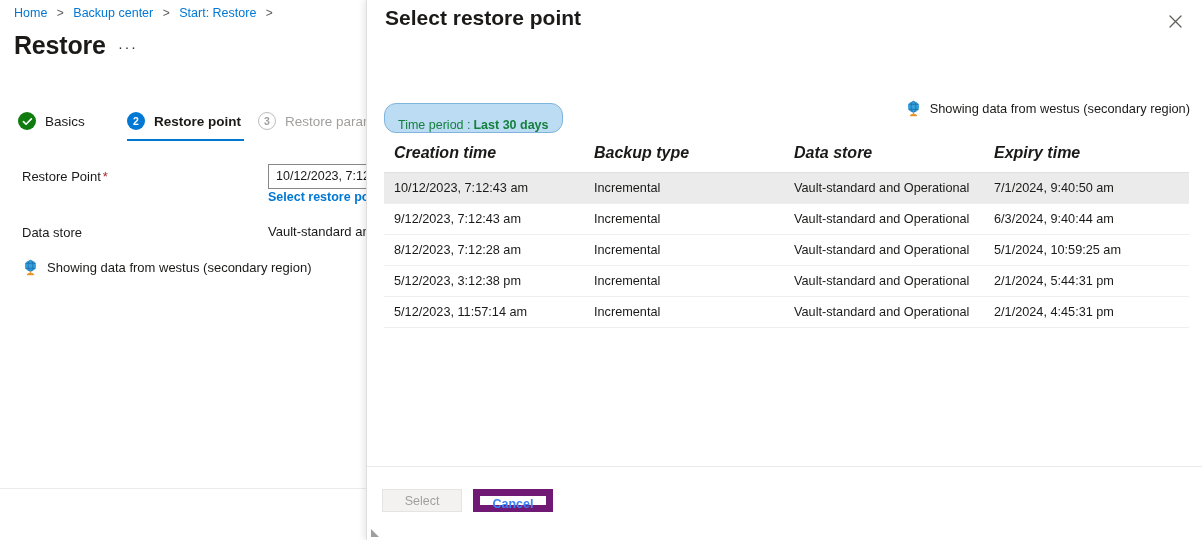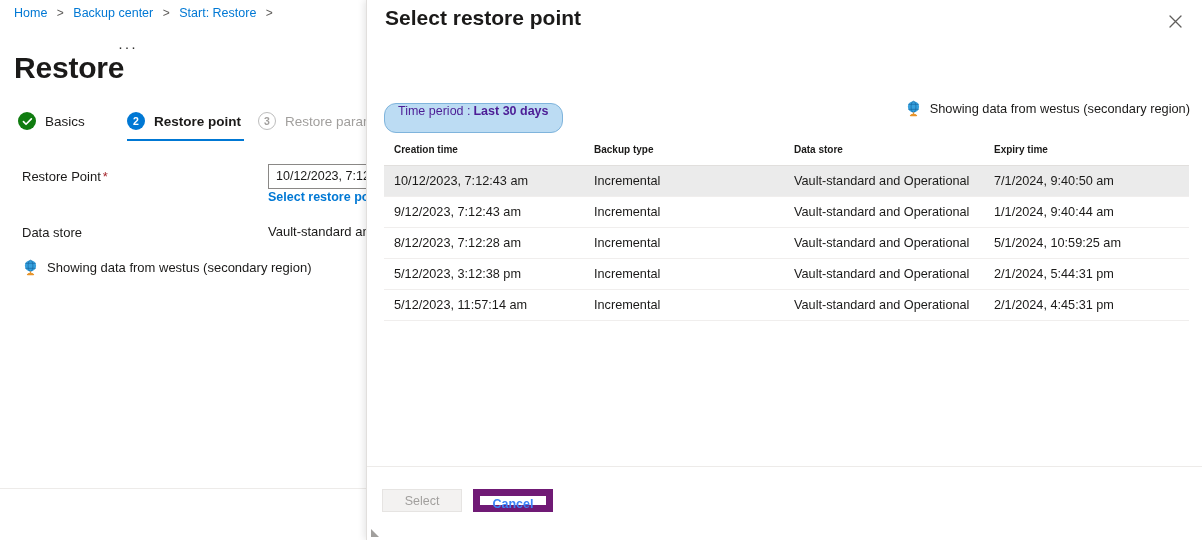"Restore" .page-title { font-size: 30px -> 25px; margin-top: 20px -> none }
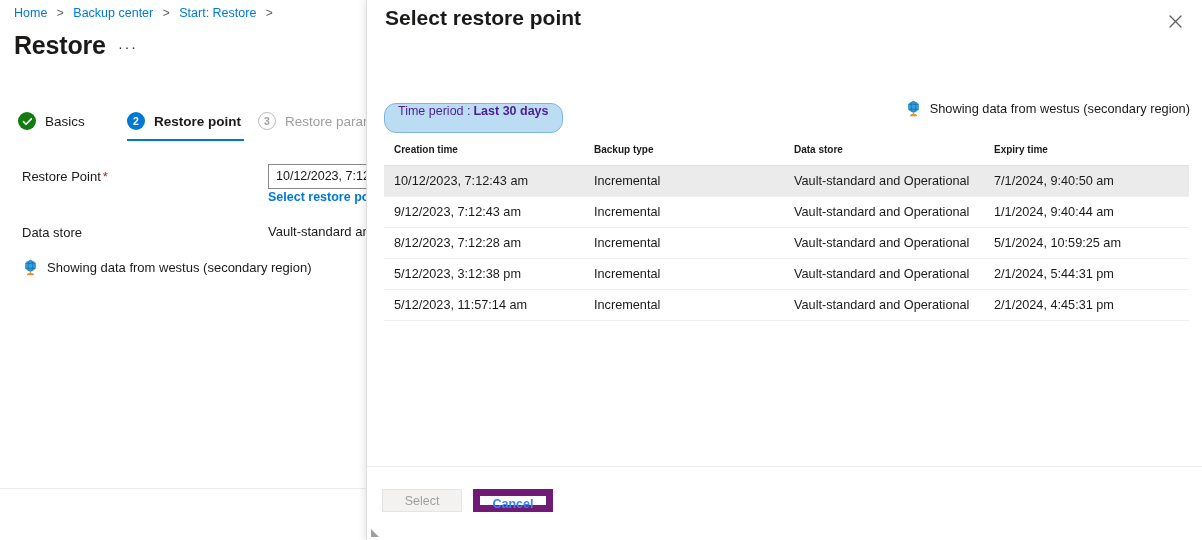"Time period :" .pill { align-items: flex-end -> flex-start; color: #4c1d95 -> #15803d }
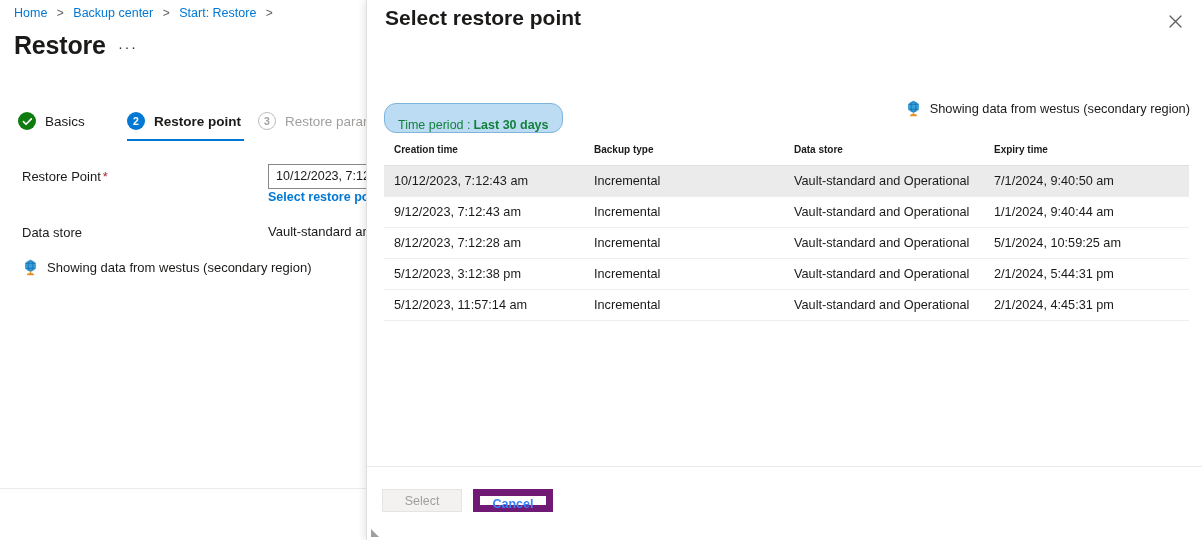"Creation time" #rp-table th { font-size: 10px -> 16px; font-style: none -> italic }
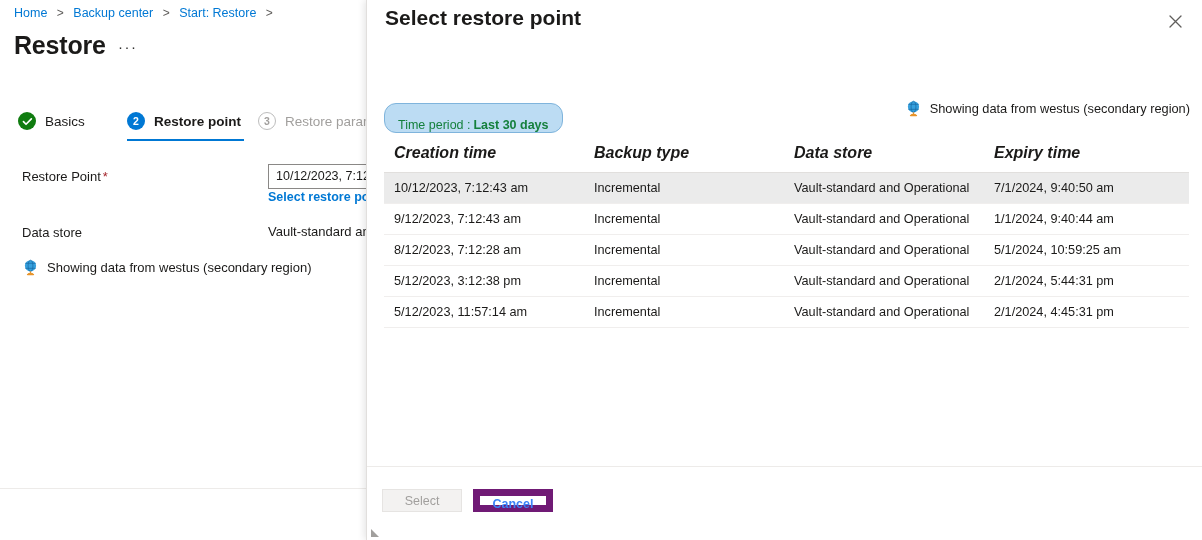"1/1/2024, 9:40:44 am" td.col-4 { text: 1/1/2024 -> 6/3/2024 }
